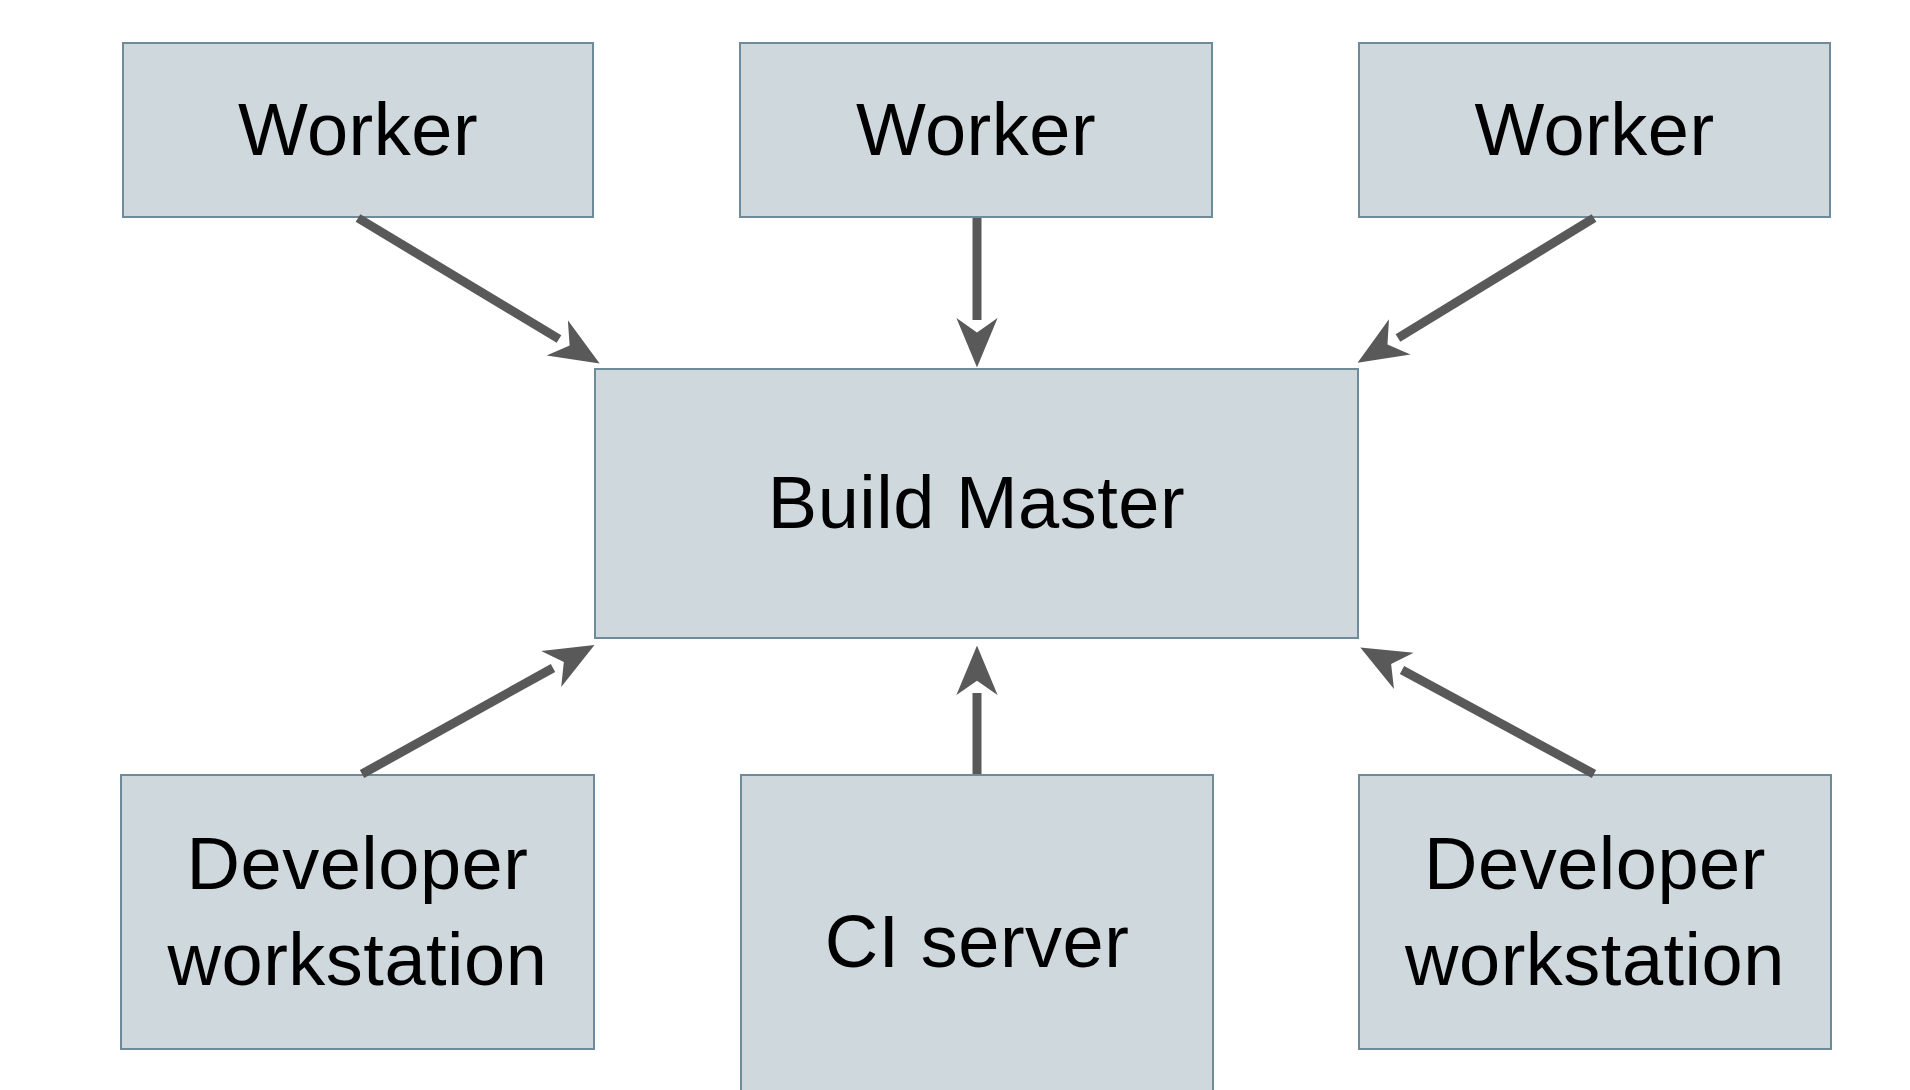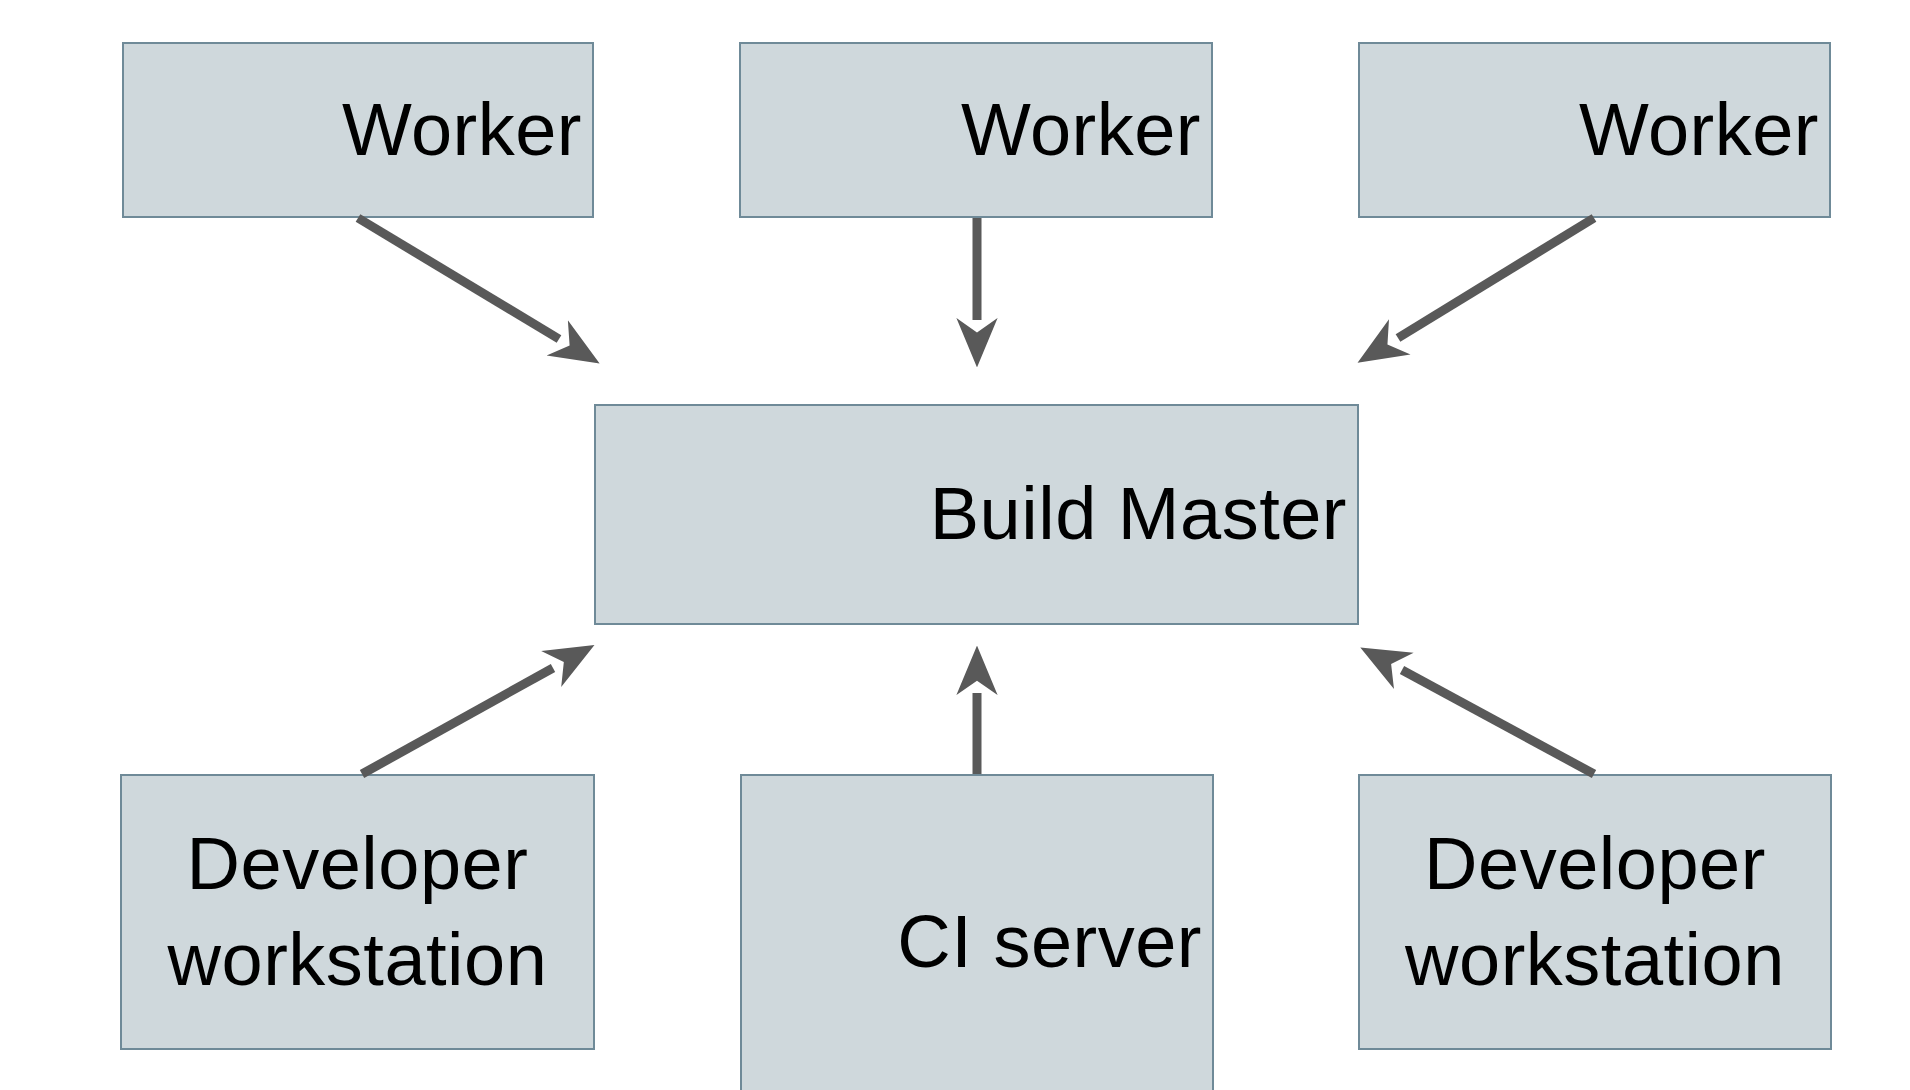"Worker" .node { justify-content: flex-end -> center }
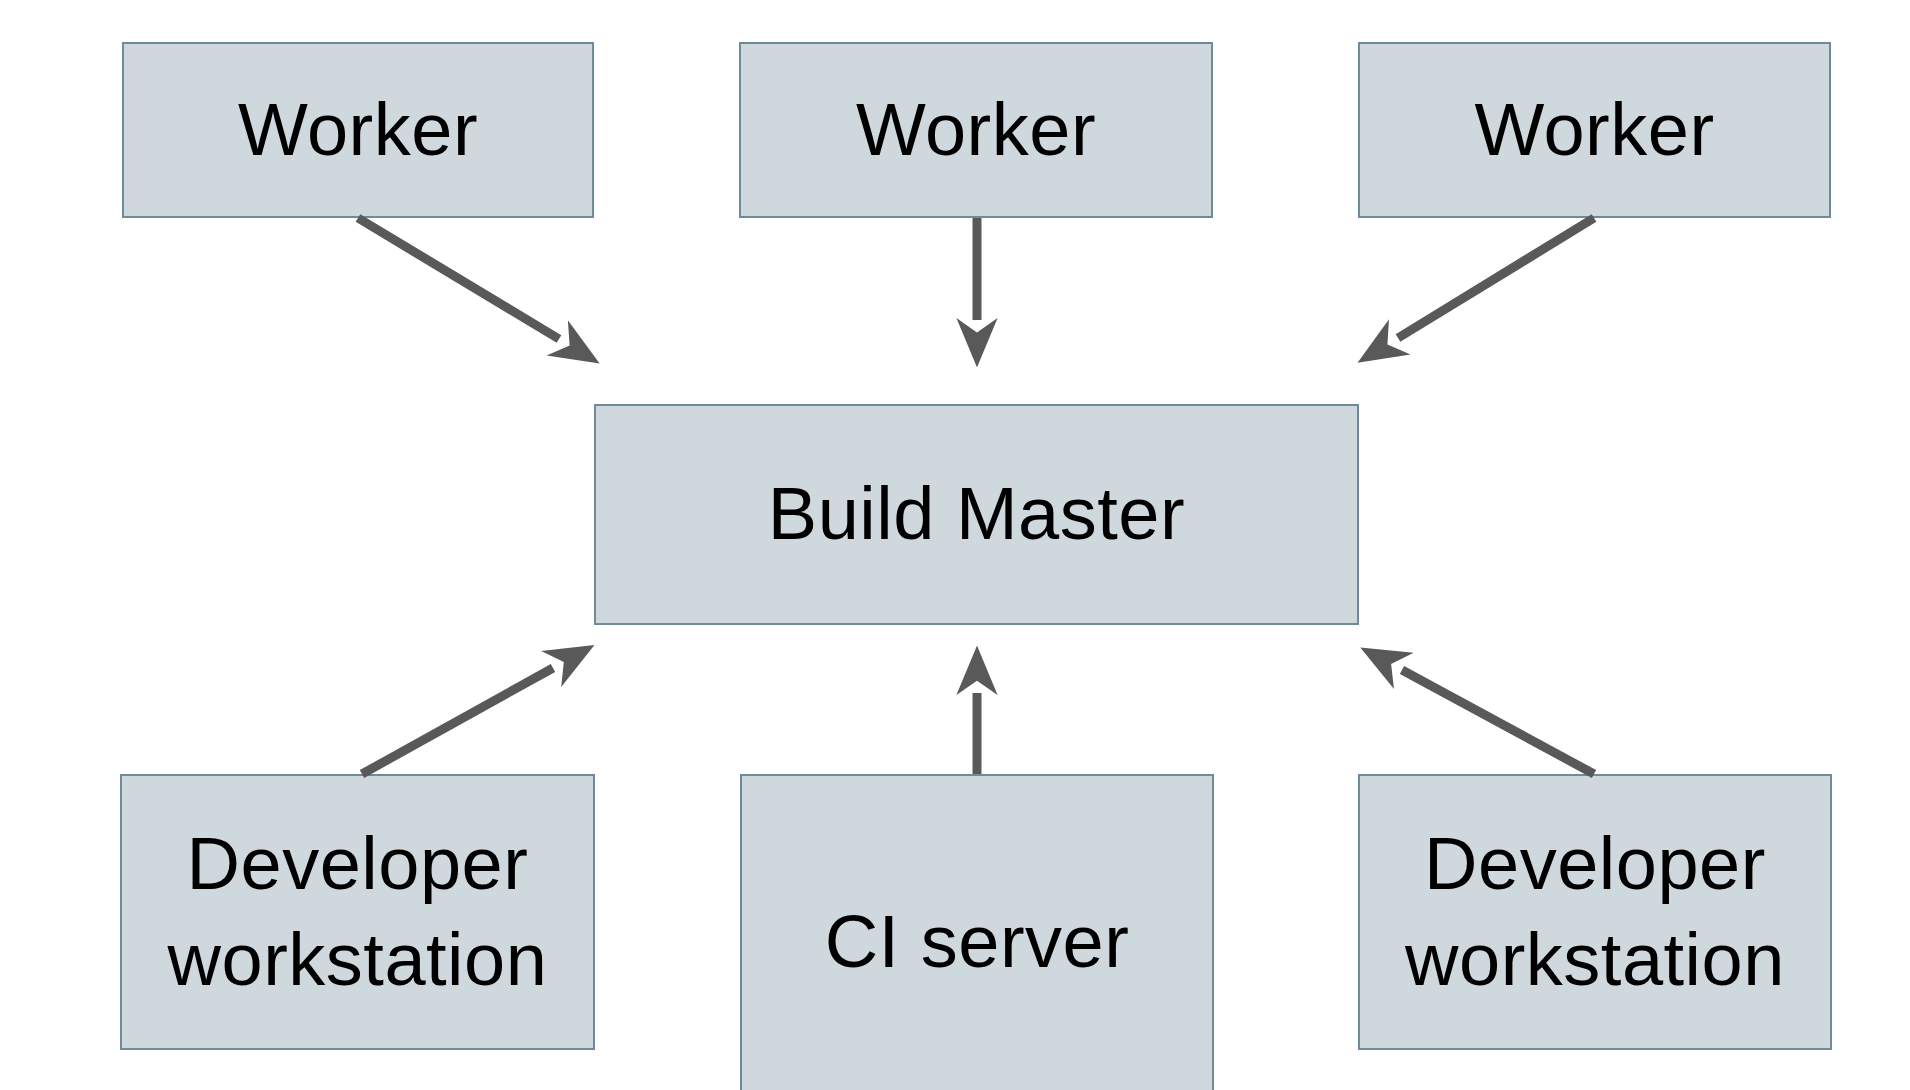"Build Master" div.node { height: 221px -> 271px; margin-top: 36px -> none }
